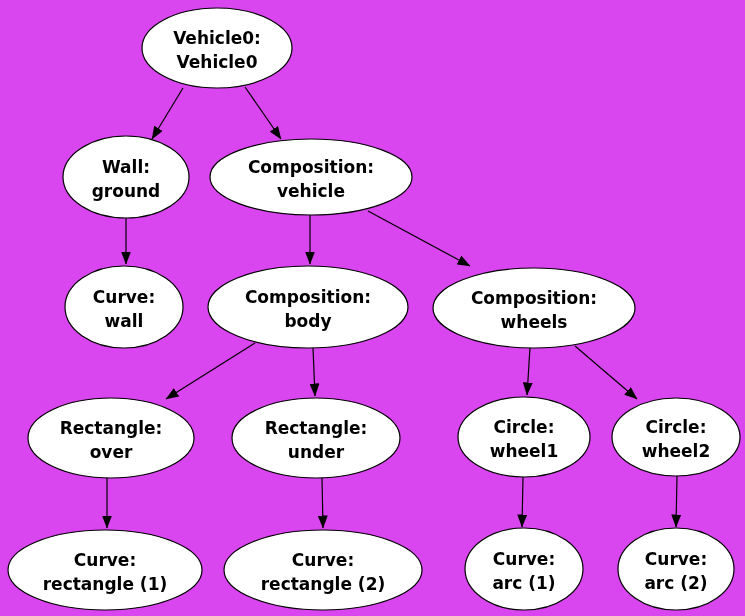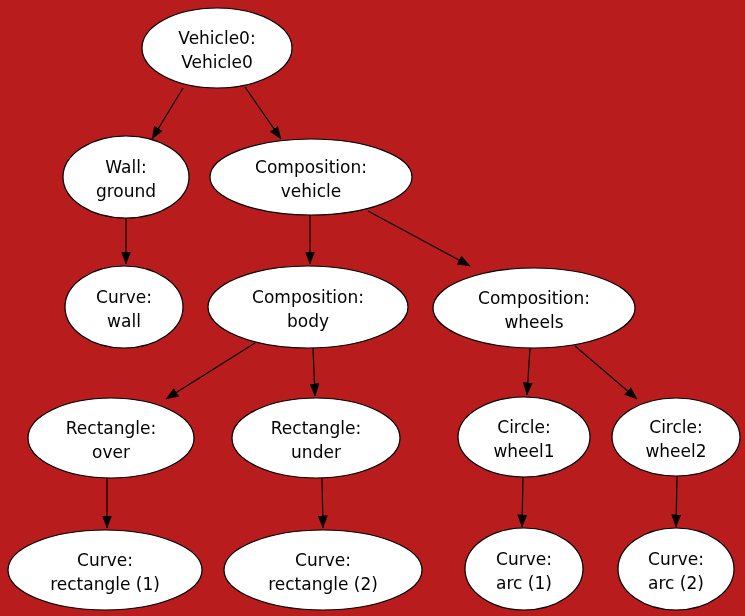"Vehicle0: Vehicle0" .canvas-wrap { background: #b91c1c -> #d946ef; font-weight: none -> bold }
